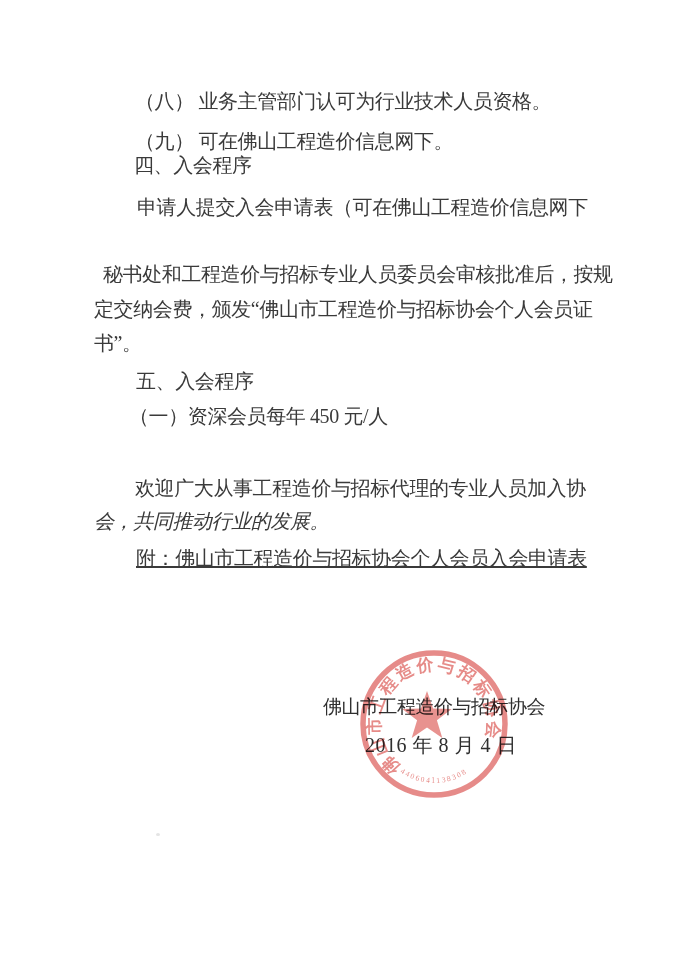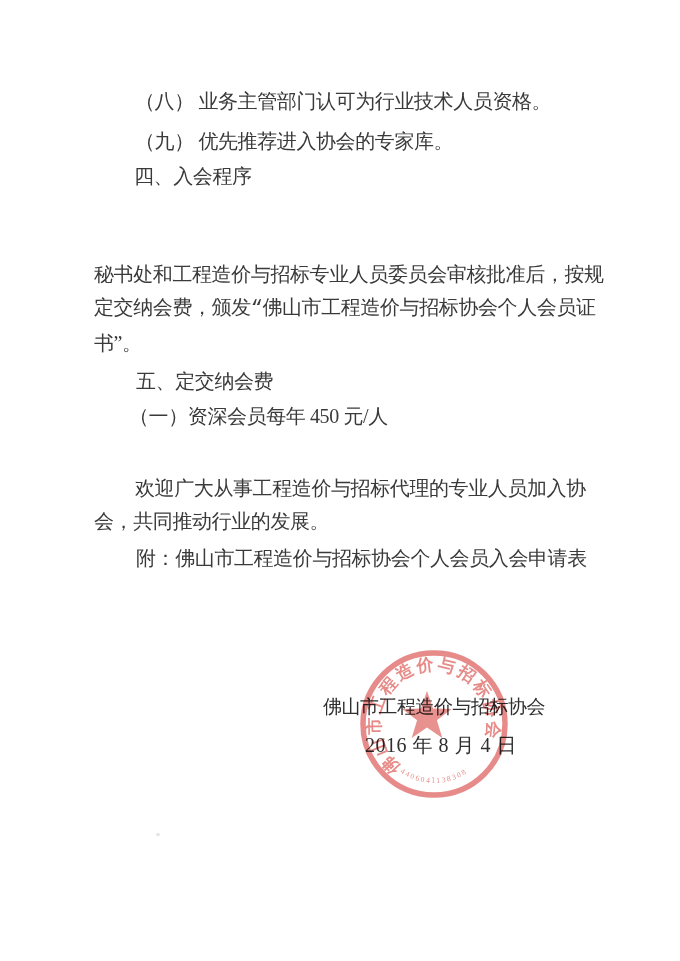"（九） 优先推荐进入协会的专家库。" div.ln { text: 优先推荐进入协会的专家库 -> 可在佛山工程造价信息网下 }
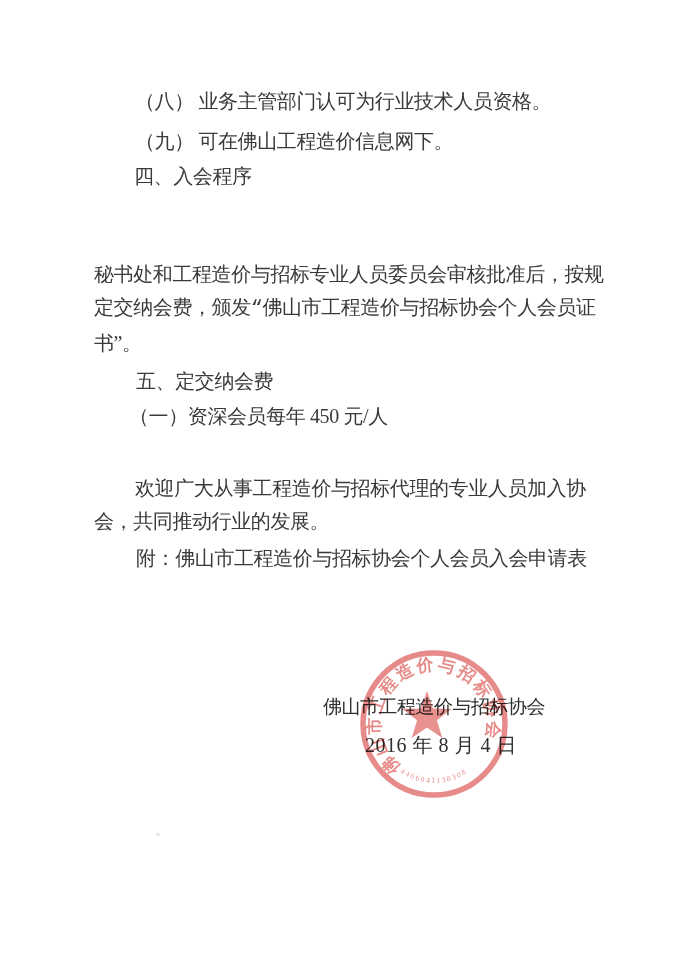"四、入会程序" .ln3 { top: 165px -> 154px }
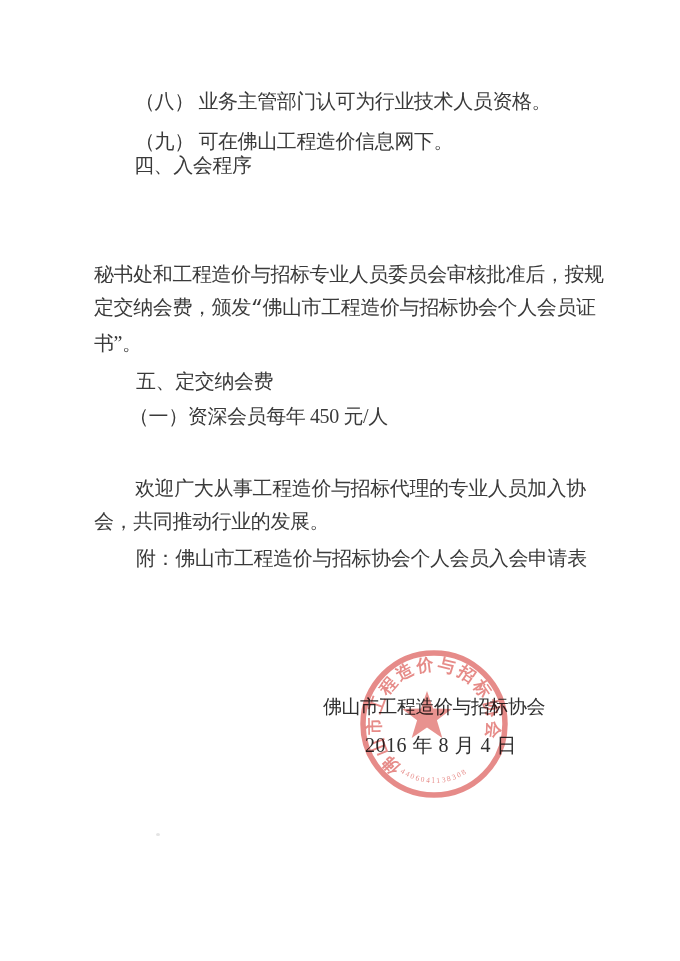"申请人提交入会申请表（可在佛山工程造价信息网下" div.ln { html: none -> <div>申请人提交入会申请表（可在佛山工程造价信息网下</div> }
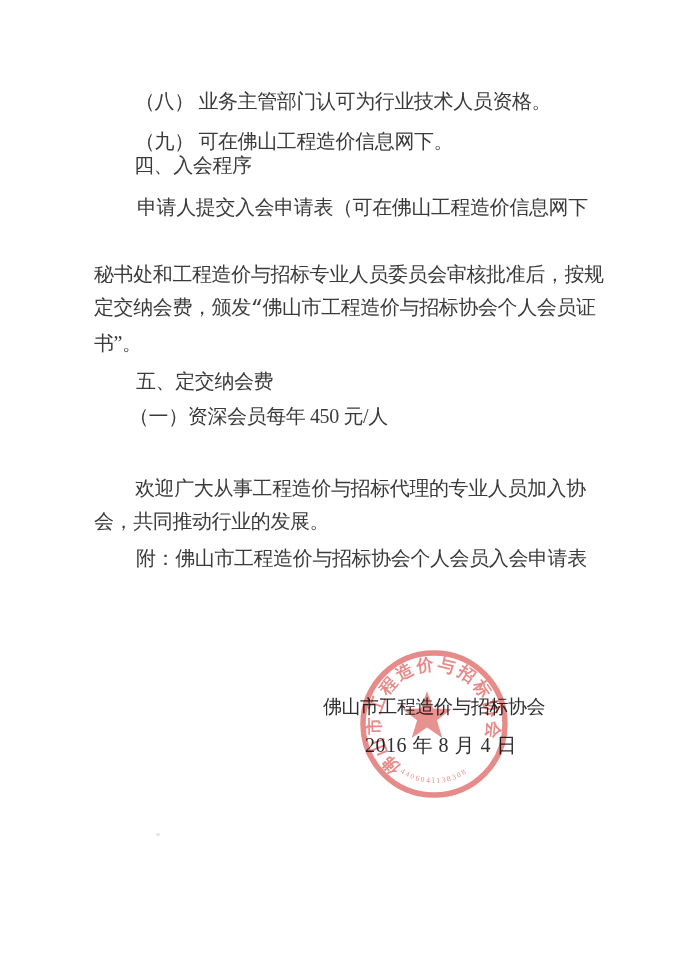"秘书处和工程造价与招标专业人员委员会审核批准后，按规" .ln6 { left: 94px -> 103px }
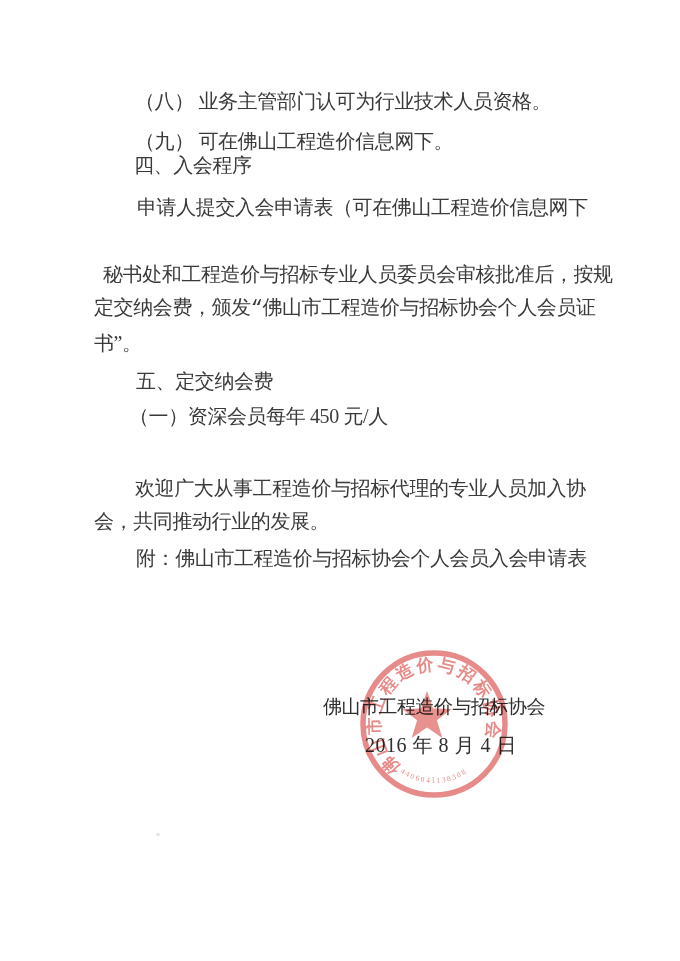"定交纳会费，颁发“佛山市工程造价与招标协会个人会员证" .ln7 { font-family: Liberation Mono, monospace -> none }
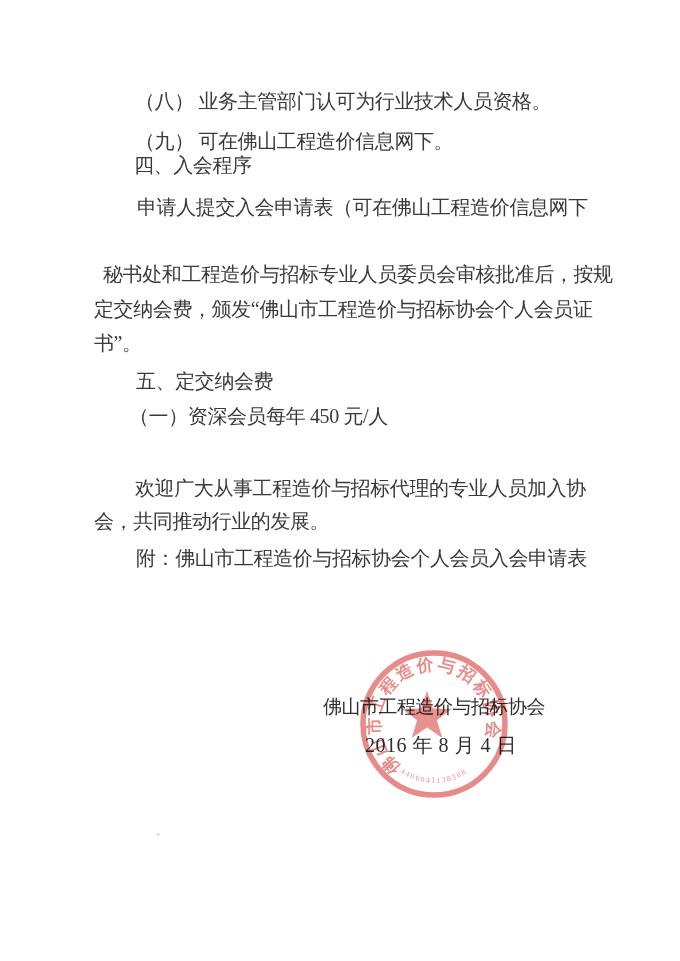"五、定交纳会费" div.ln { text: 定交纳会费 -> 入会程序 }
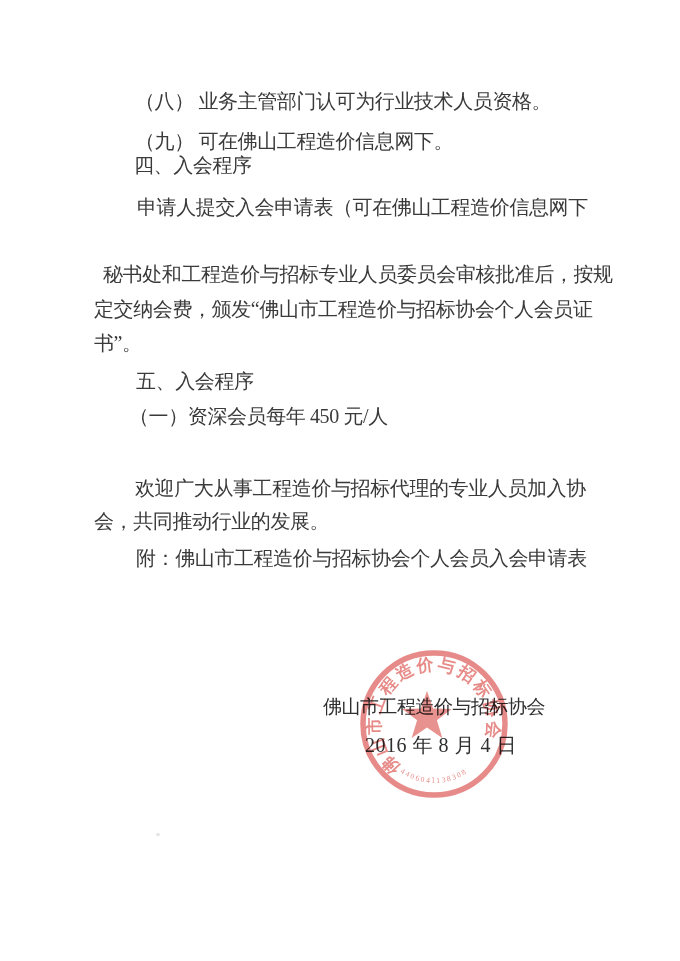"会，共同推动行业的发展。" .ln13 { font-style: none -> italic }
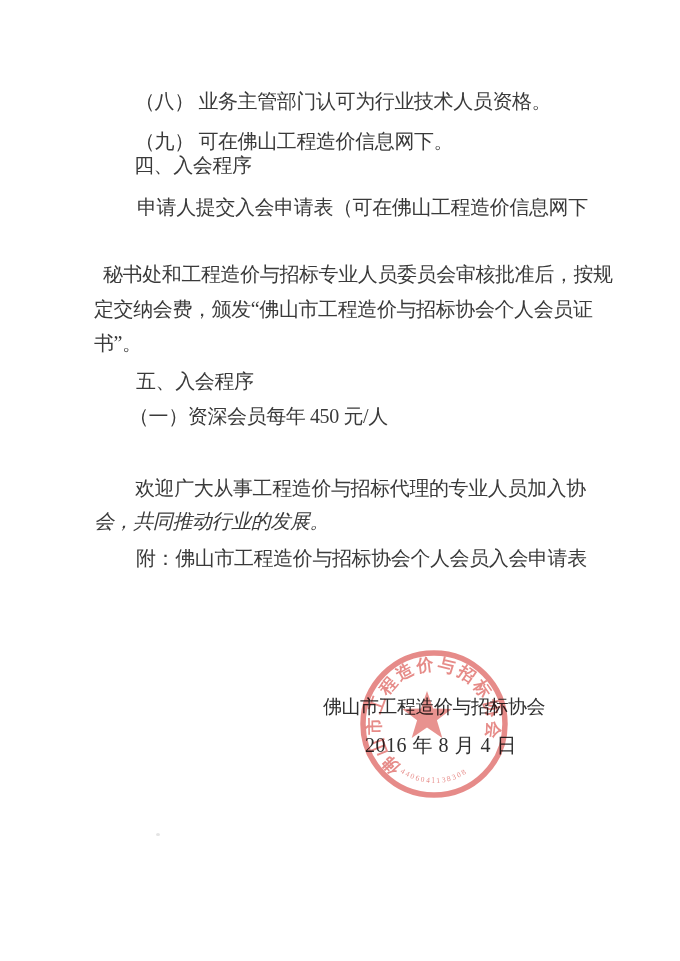"附：佛山市工程造价与招标协会个人会员入会申请表" .ln14 { text-decoration: none -> underline }
